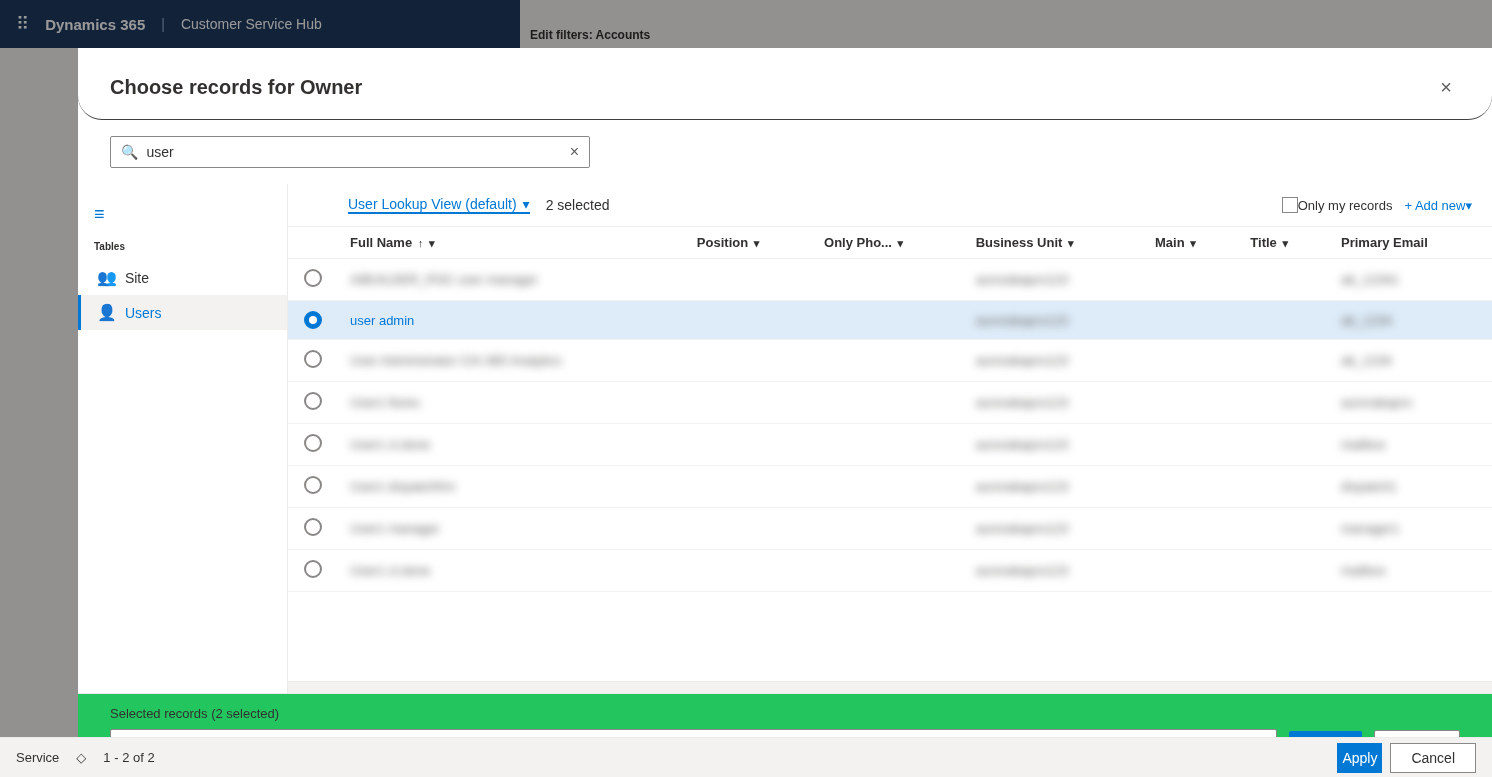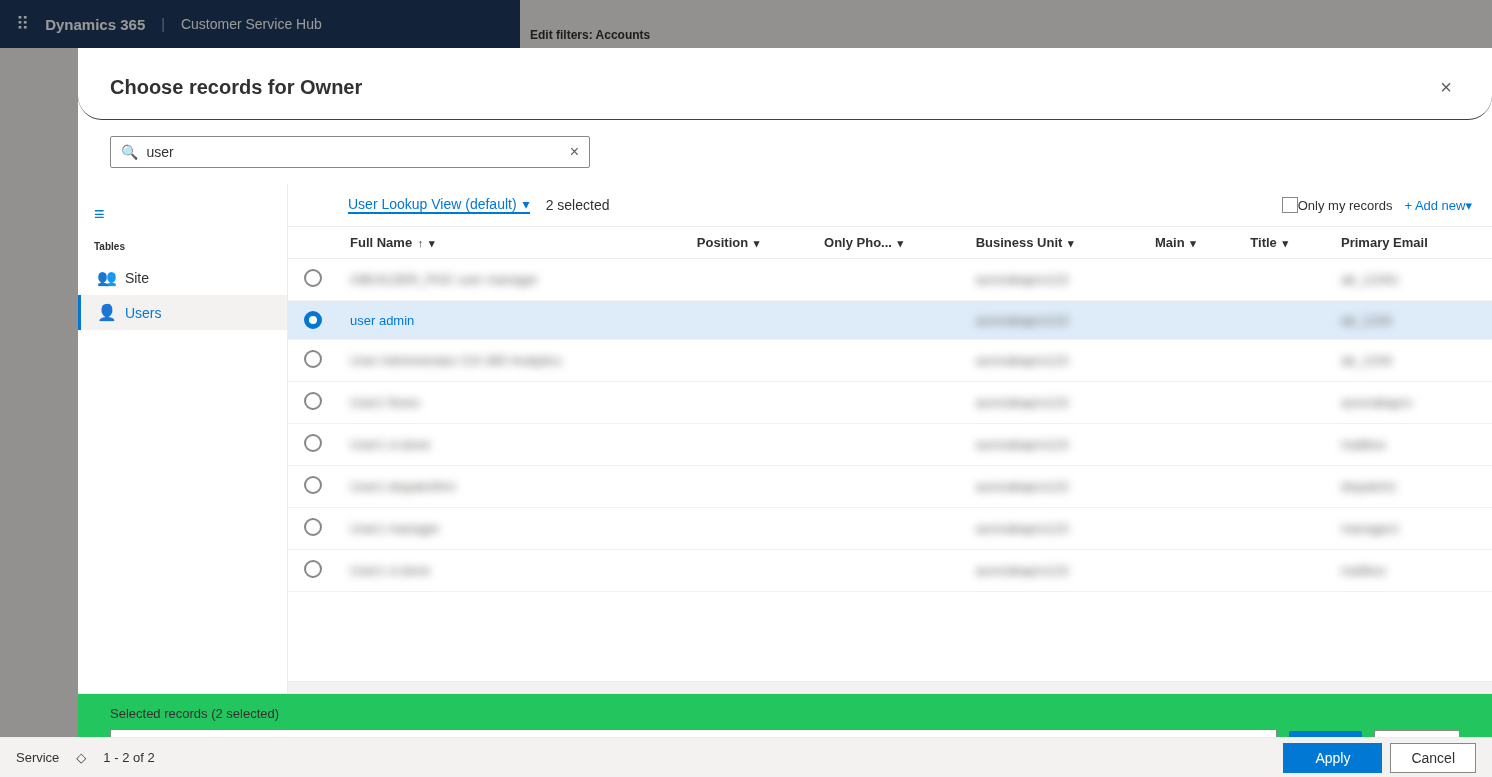"Apply" .apply-btn { padding: 6px 32px -> 6px 5px }
